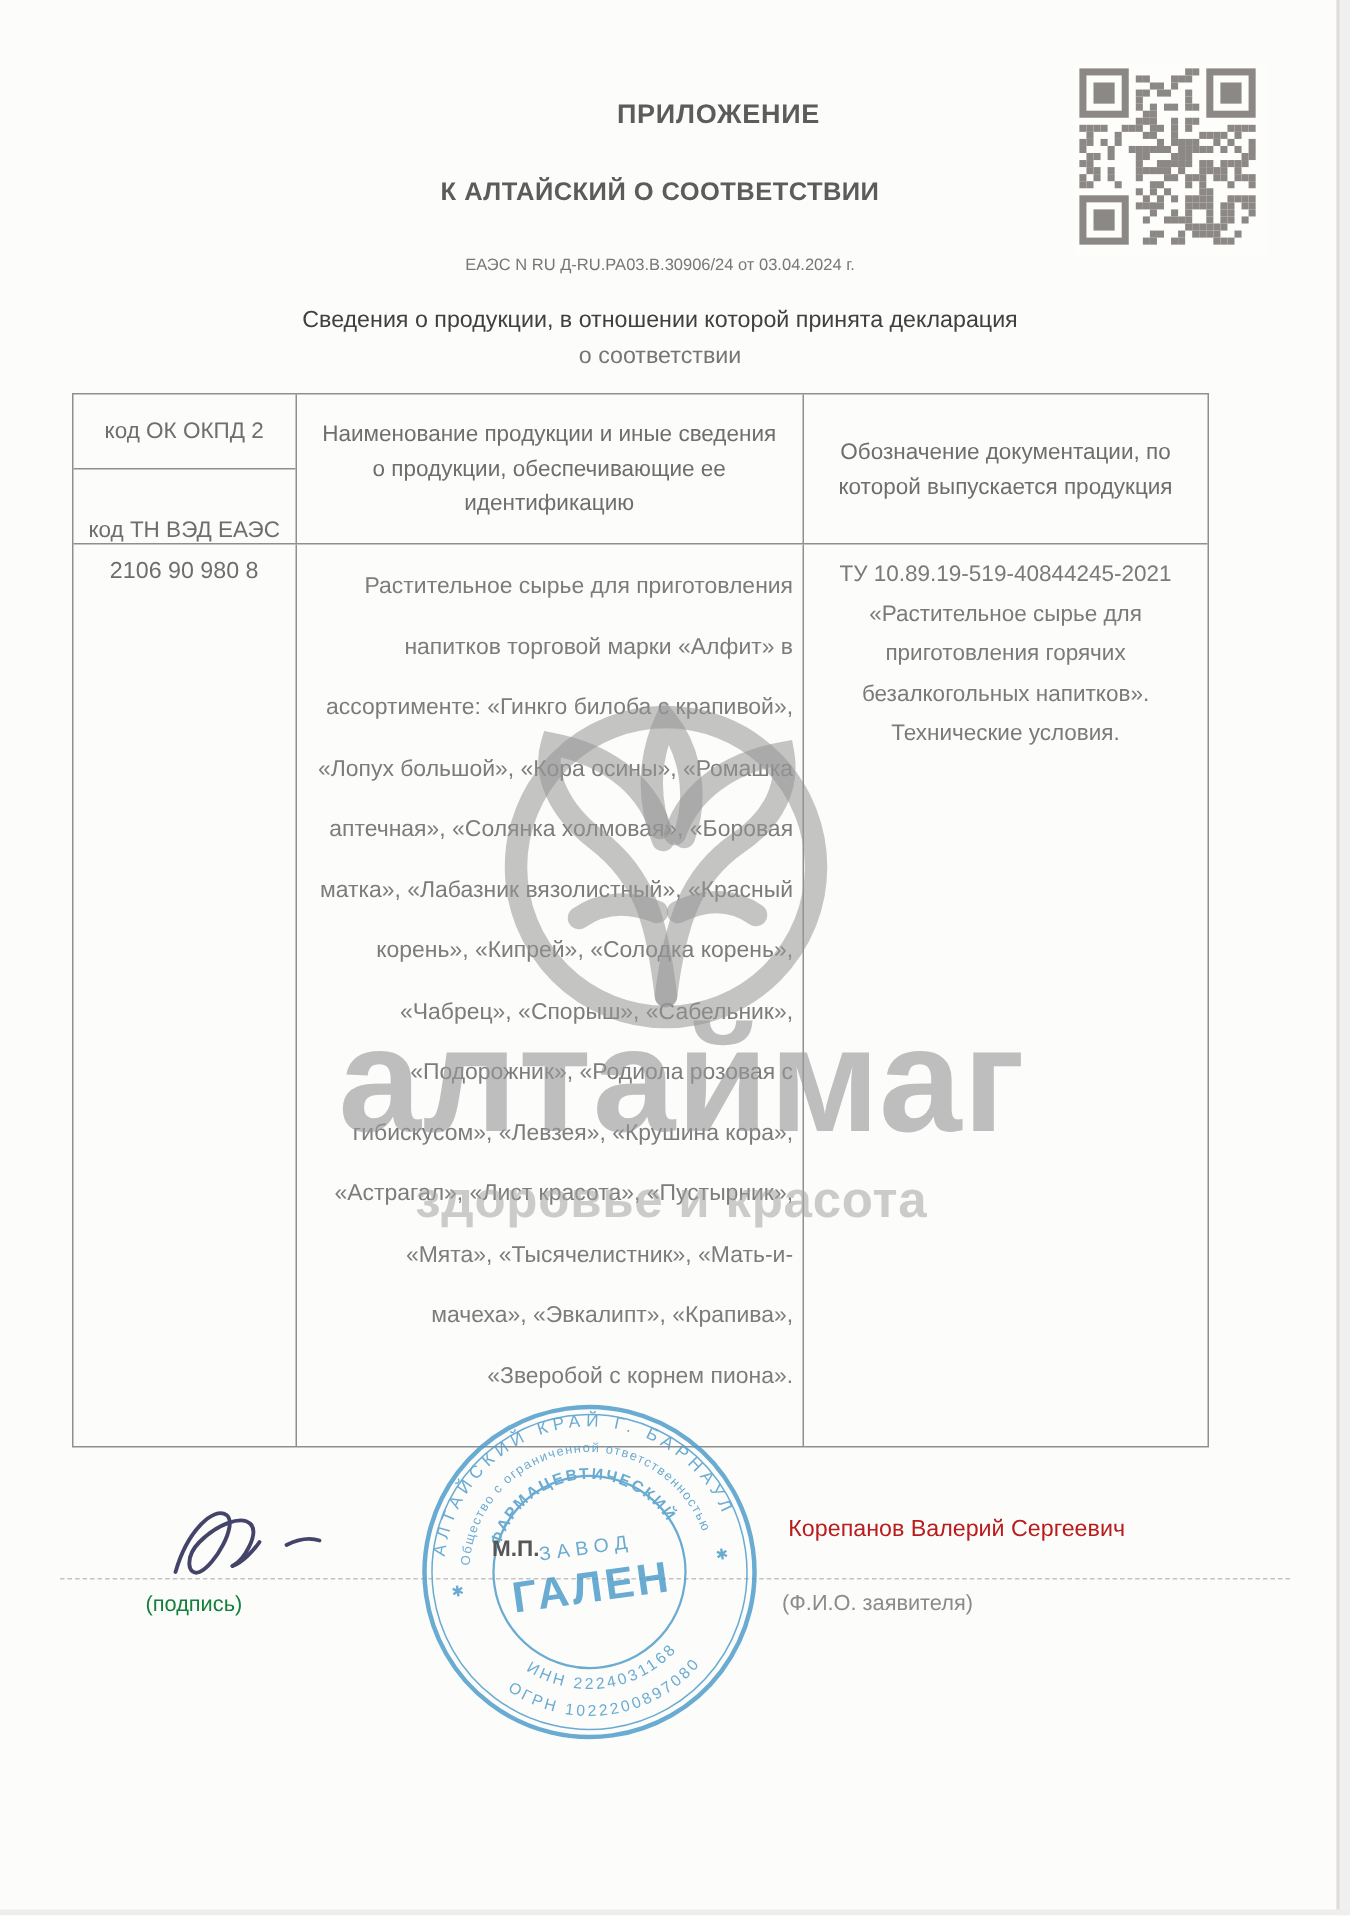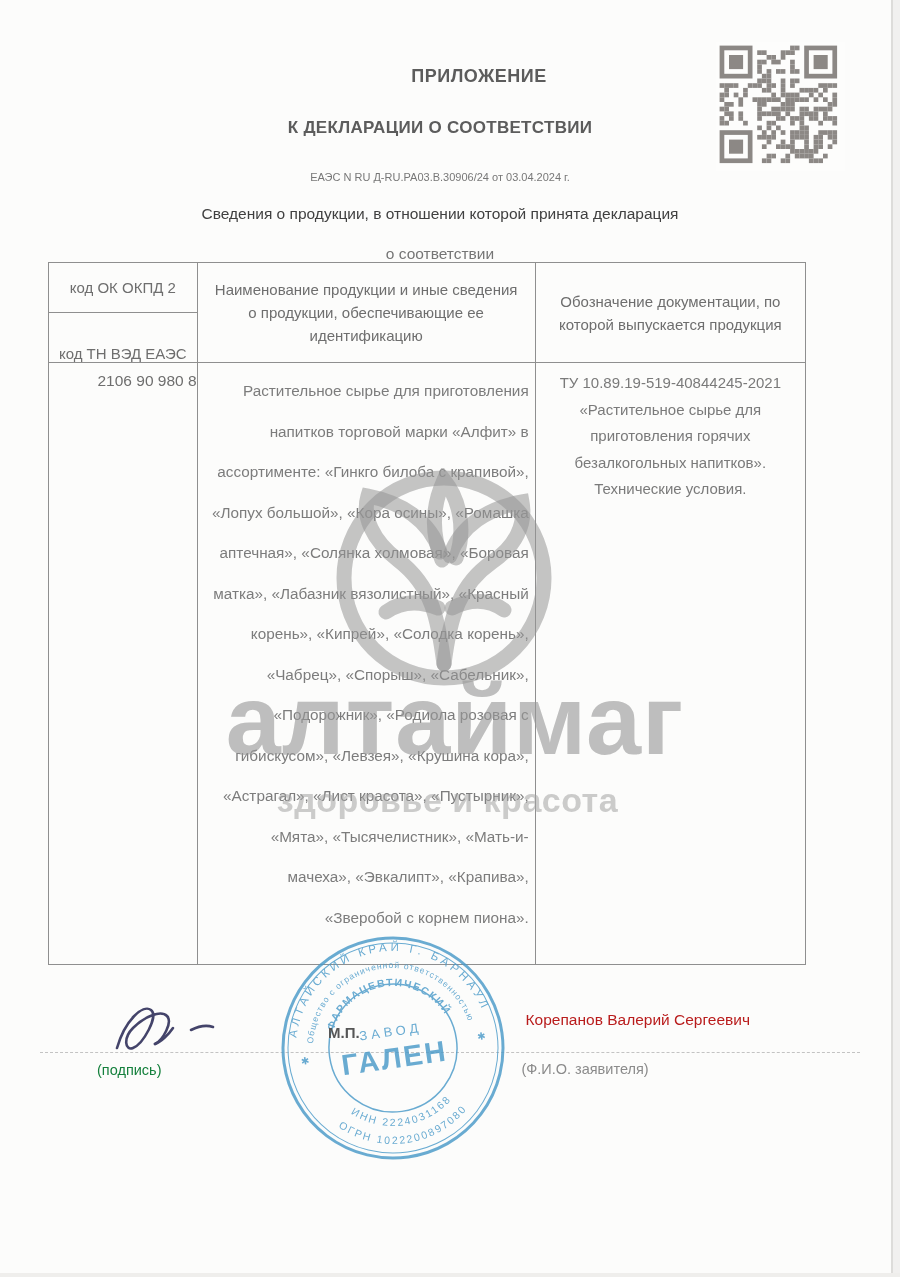"К ДЕКЛАРАЦИИ О СООТВЕТСТВИИ" div.hdr { text: ДЕКЛАРАЦИИ -> АЛТАЙСКИЙ }
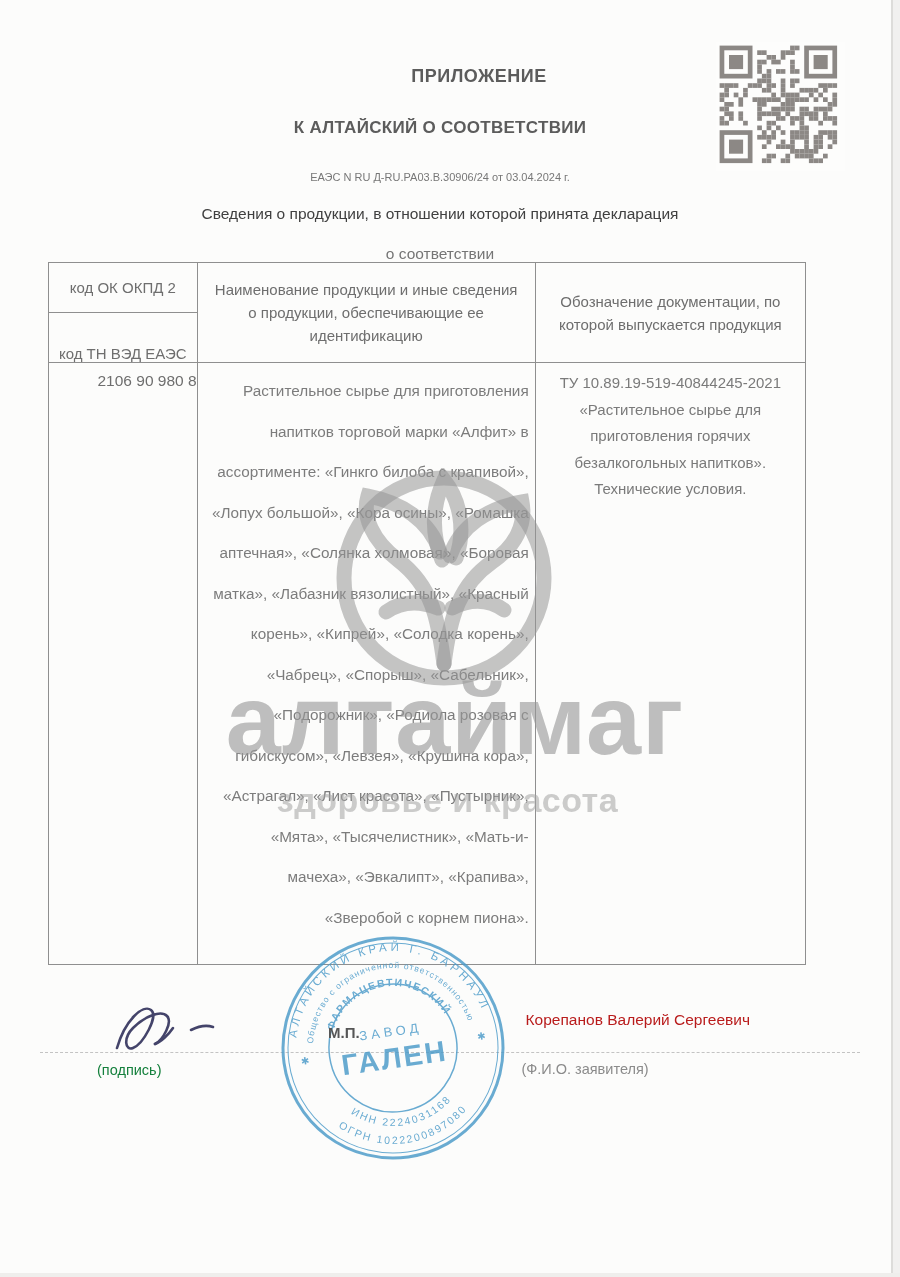"о соответствии" .sub2 { margin-top: 16px -> none }
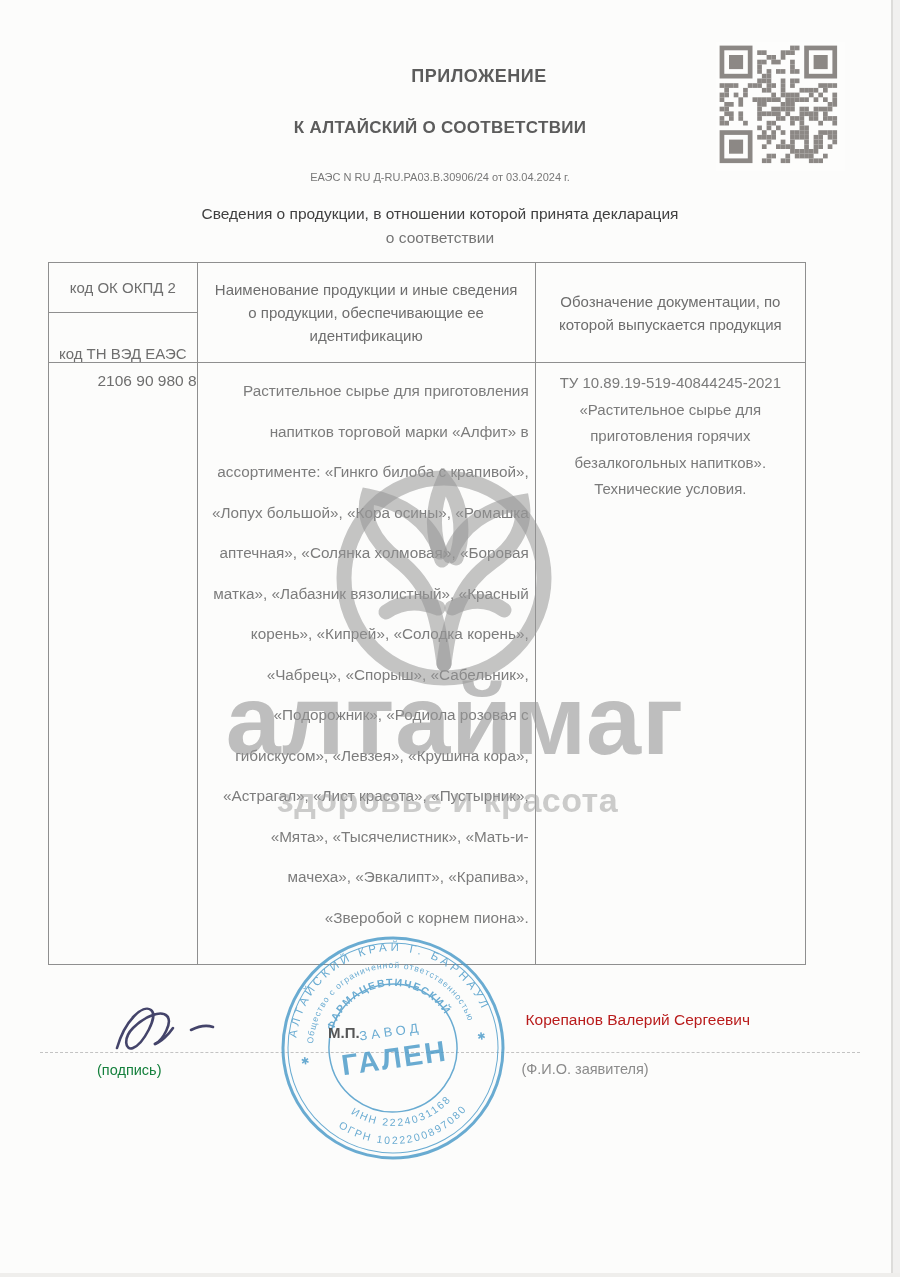"2106 90 980 8" .code-cell { text-align: right -> center }
